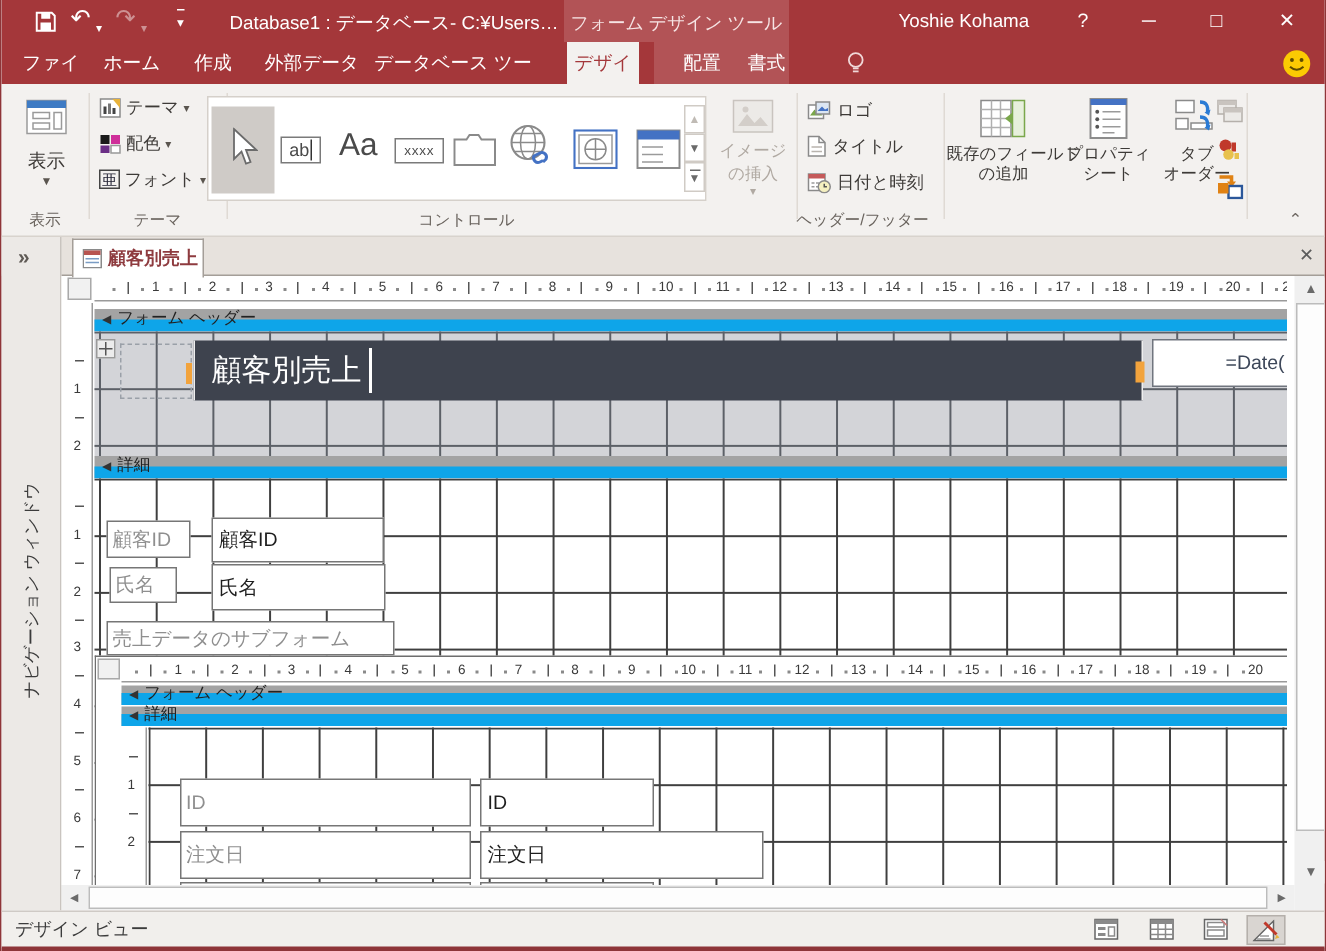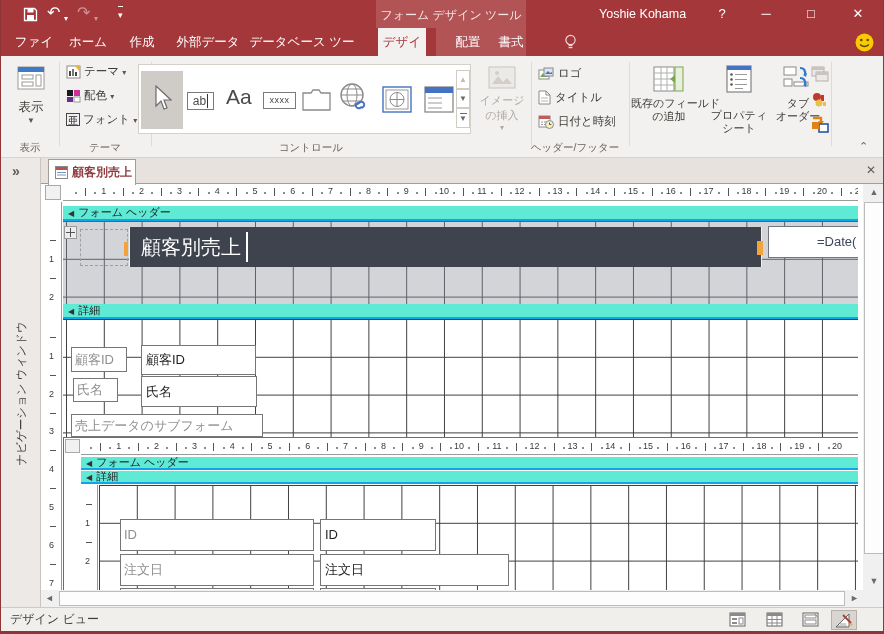"Database1 : データベース- C:¥Users…" div.abs { html: none -> <div>Database1 : データベース- C:¥Users…</div> }
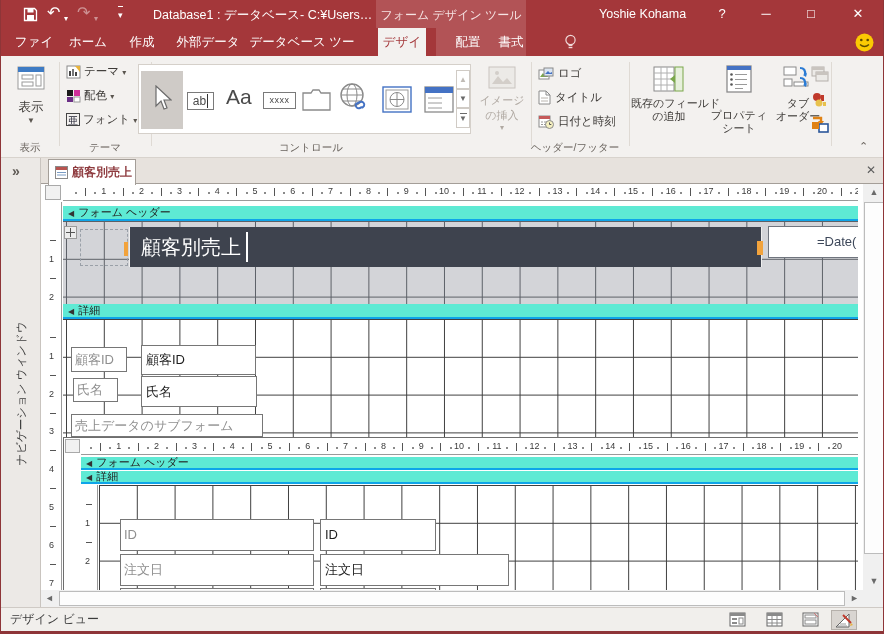"プロパティ" div.bigbtn-label { margin-top: 16px -> 4px }
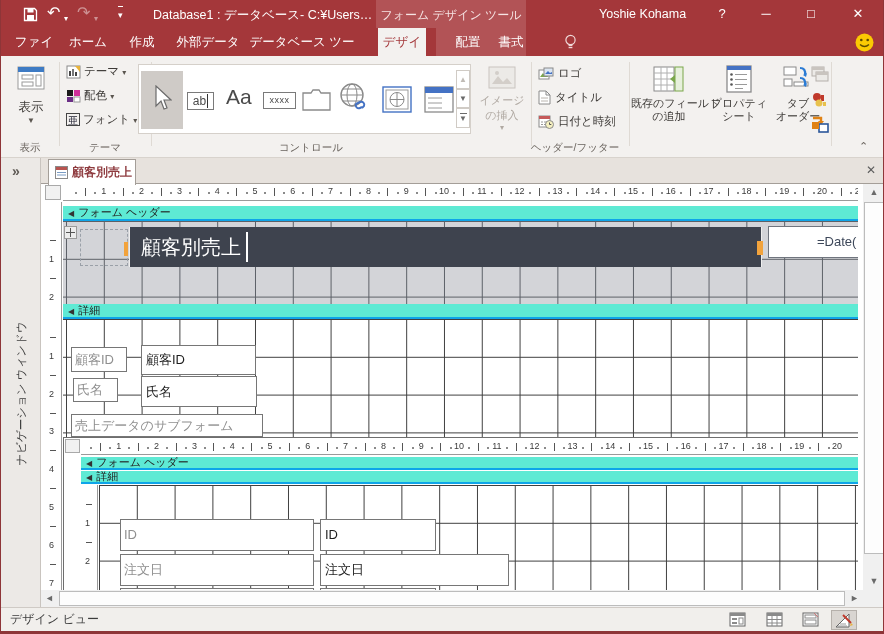"◀ フォーム ヘッダー" .secbar { background: #5eead4 -> #a3a3a3; border-bottom: 2px solid #0ea5e9 -> 8px solid #0ea5e9 }
